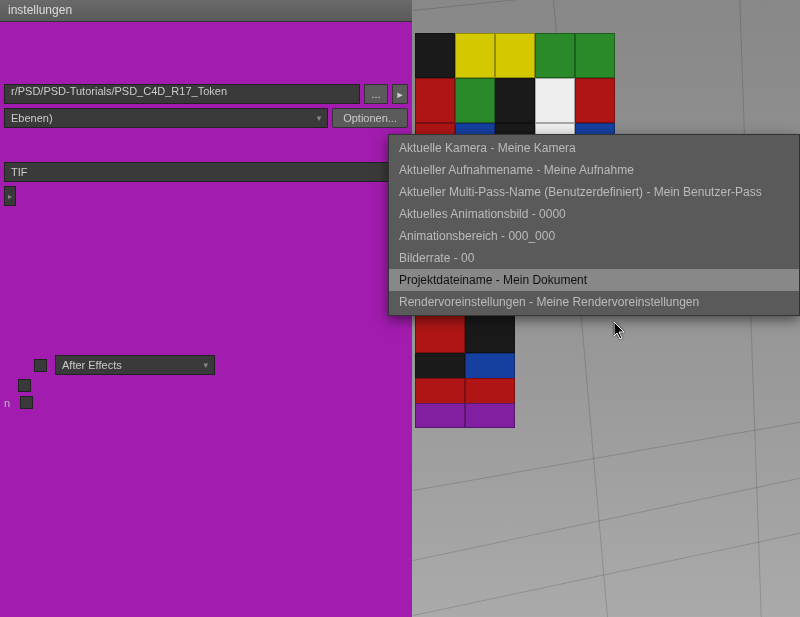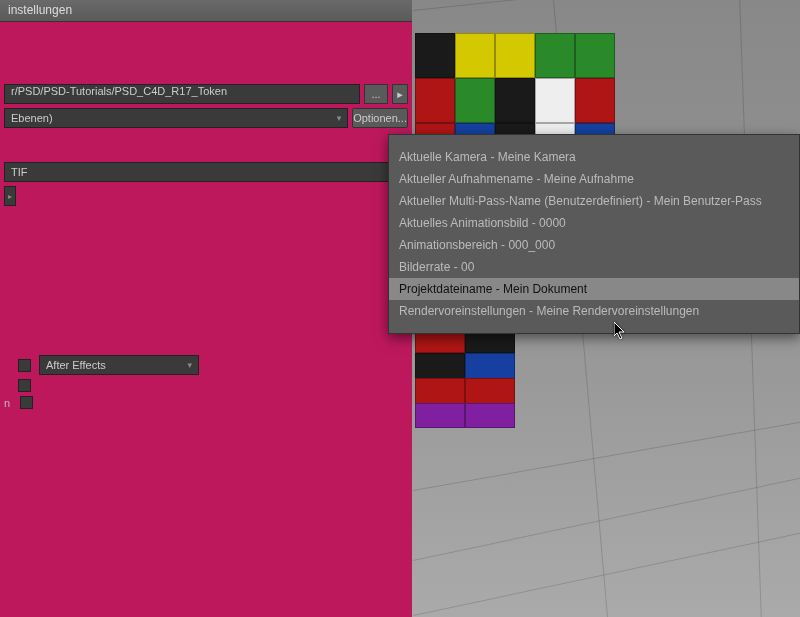"instellungen" .panel { background: #be185d -> #a21caf }
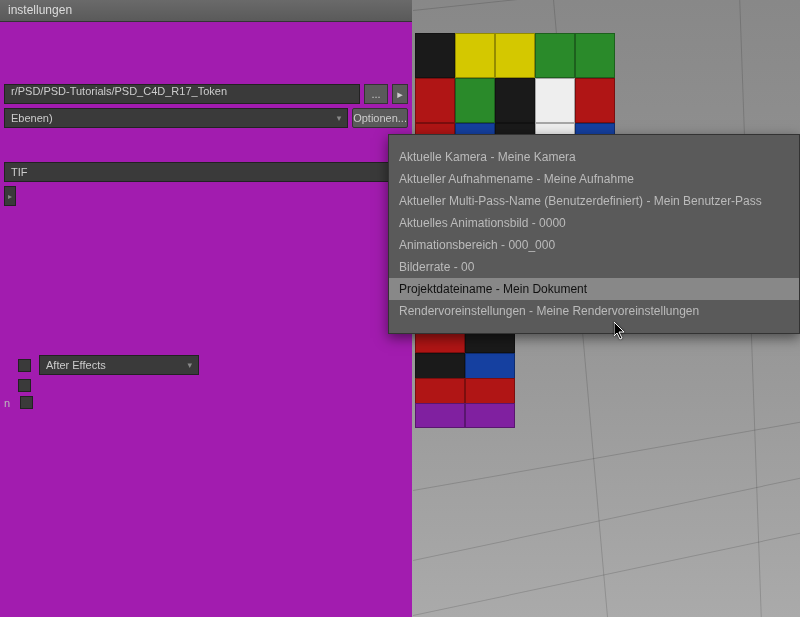"Optionen..." .btn { padding: 2px 0 -> 2px 10px }
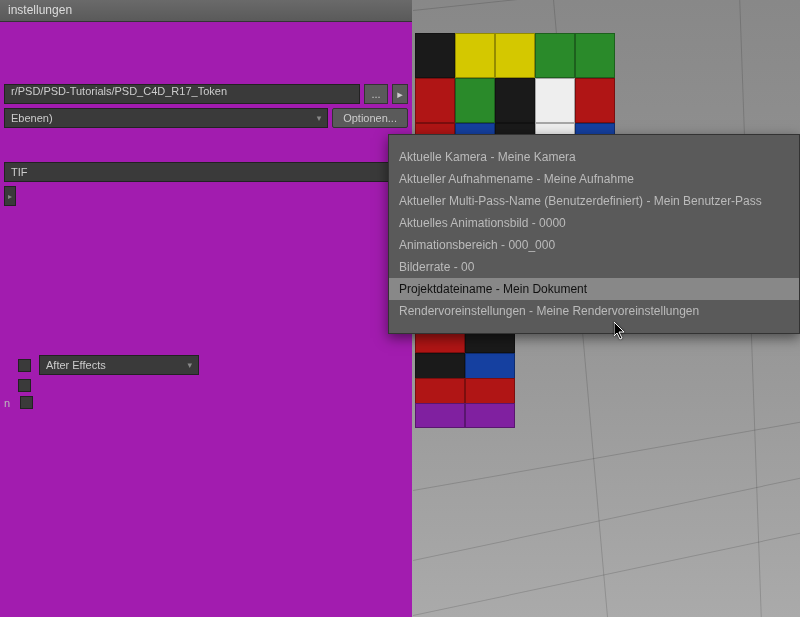"Aktuelle Kamera - Meine Kamera" .context-menu { padding: 11px 0 -> 2px 0 }
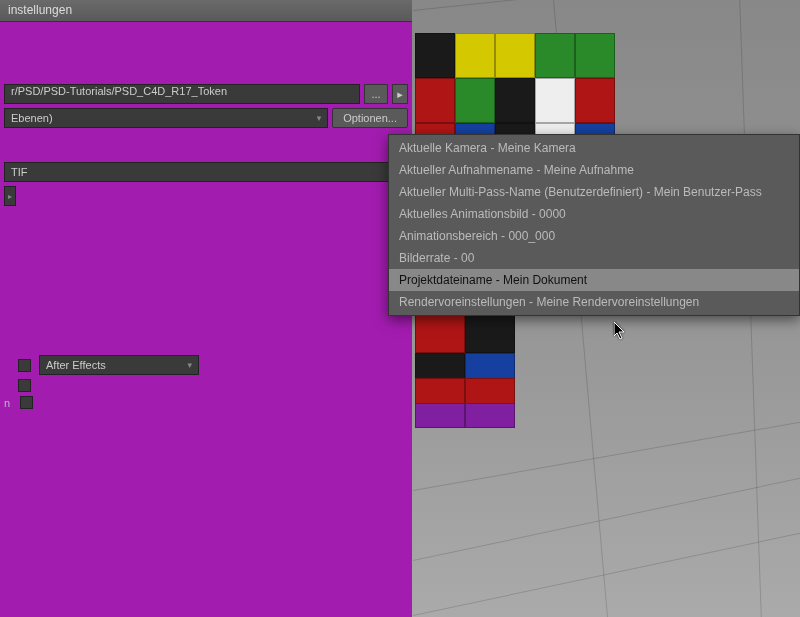"After Effects" div.field-row { padding-left: 18px -> 34px }
